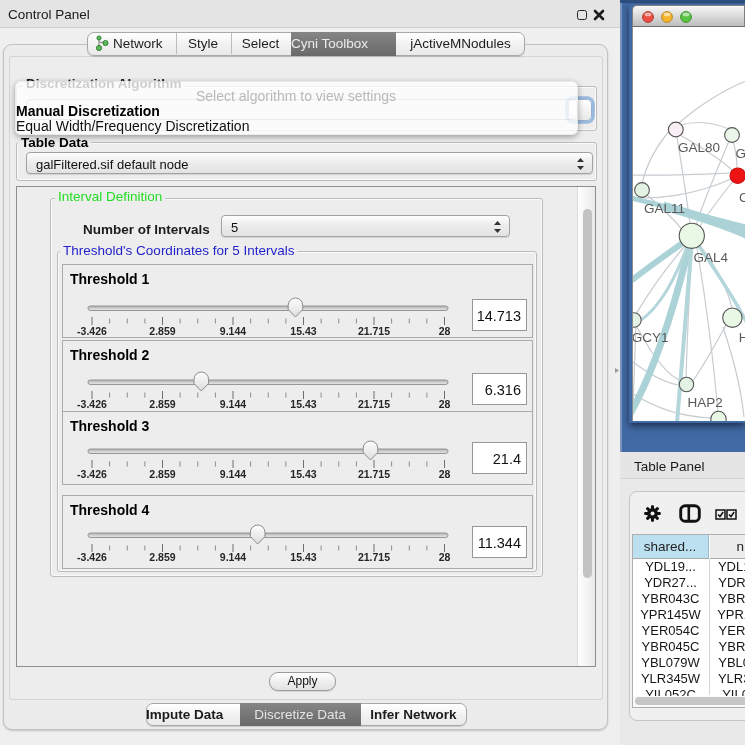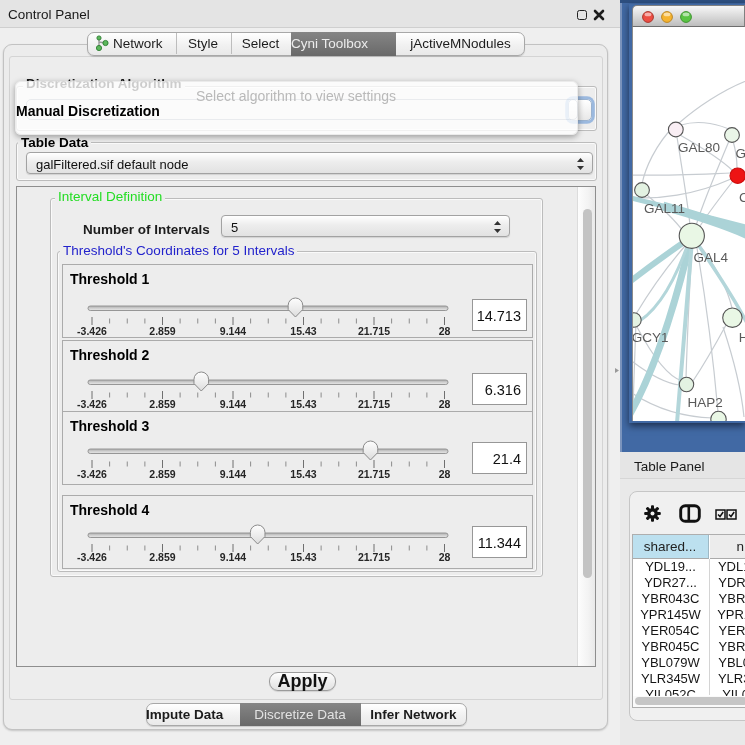"Equal Width/Frequency Discretization" div { html: none -> <div>Equal Width/Frequency Discretization</div> }
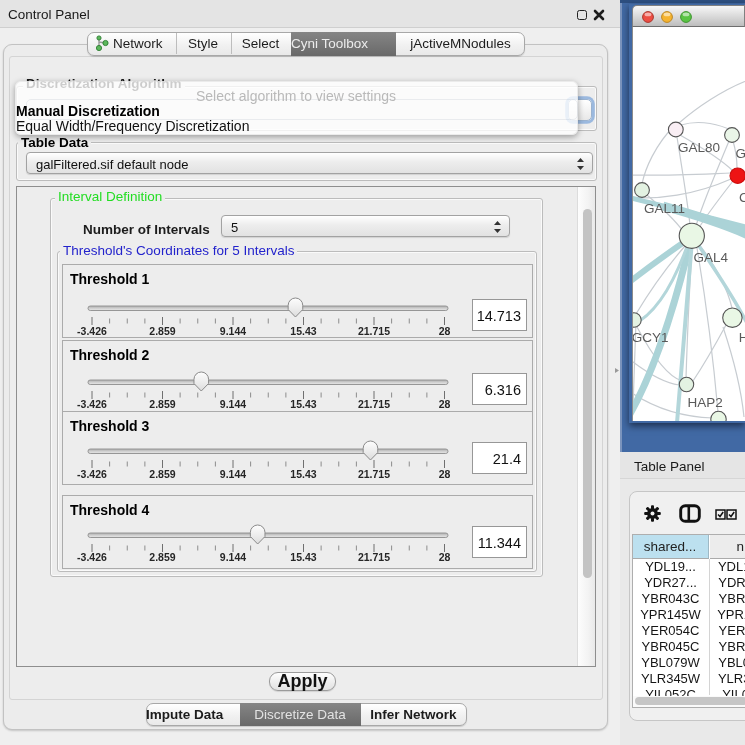"Apply" div { font-size: 18px -> 12px; font-weight: bold -> none }
